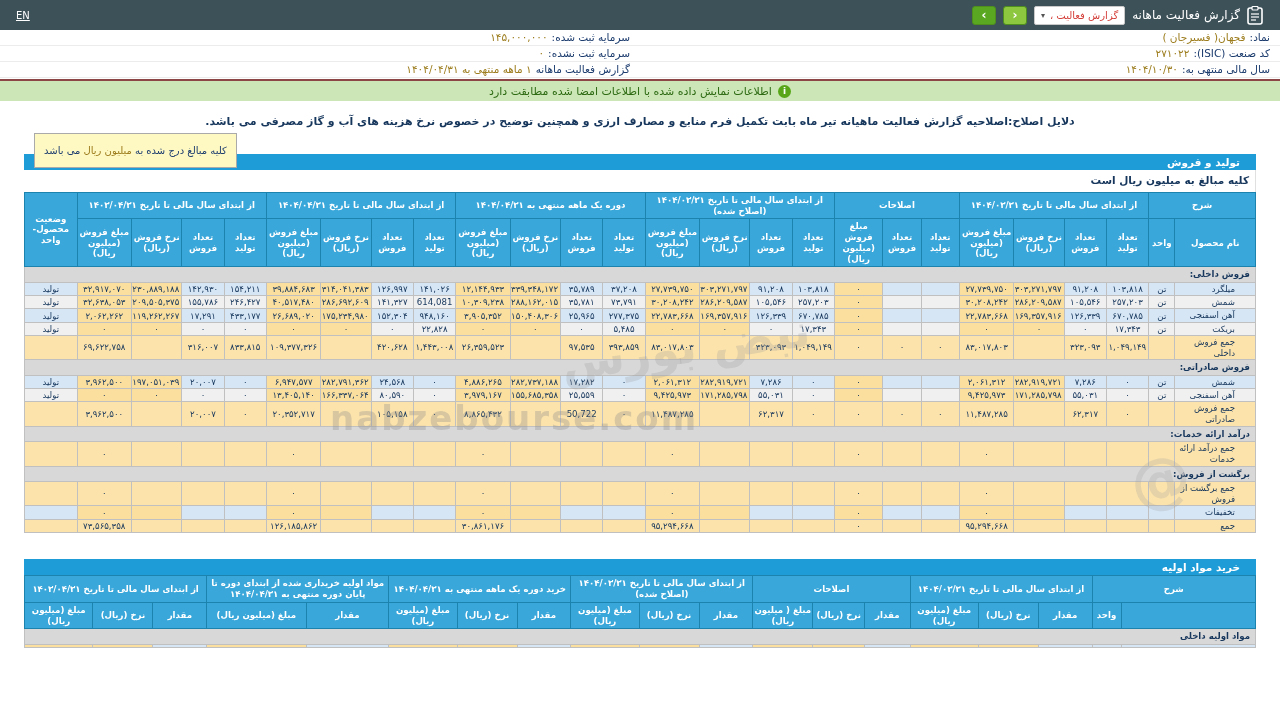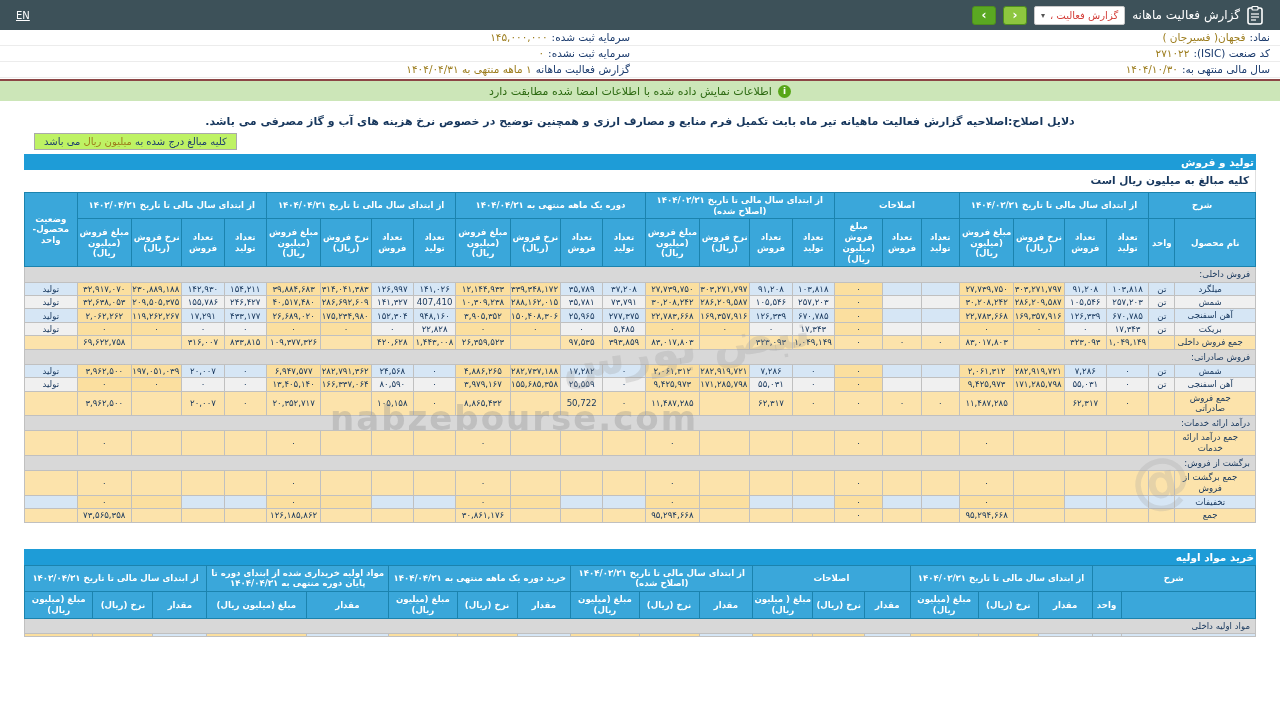"کلیه مبالغ درج شده به" .unit-box { background: #bef264 -> #fef9c3; padding: 2px 9px -> 11px 9px }
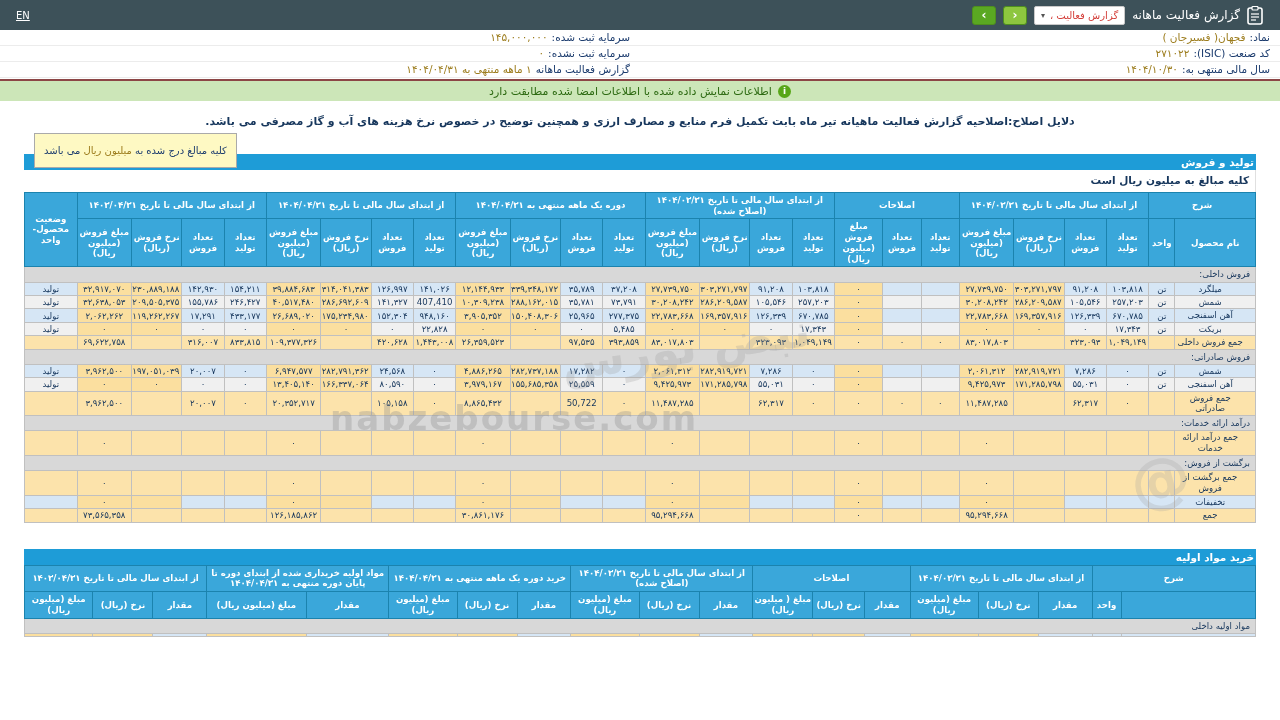"تولید و فروش" .sec-bar { padding: 0 2px -> 0 16px }
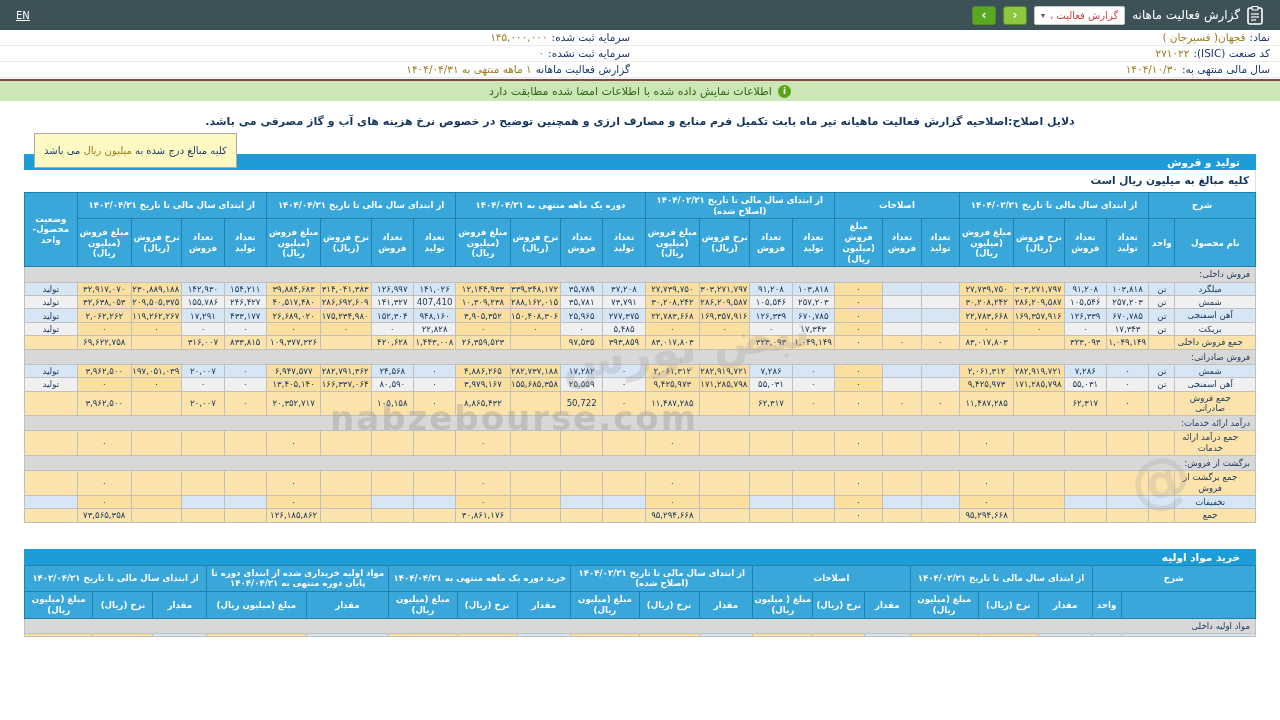"فروش داخلی:" tr.cat td { font-weight: normal -> bold }
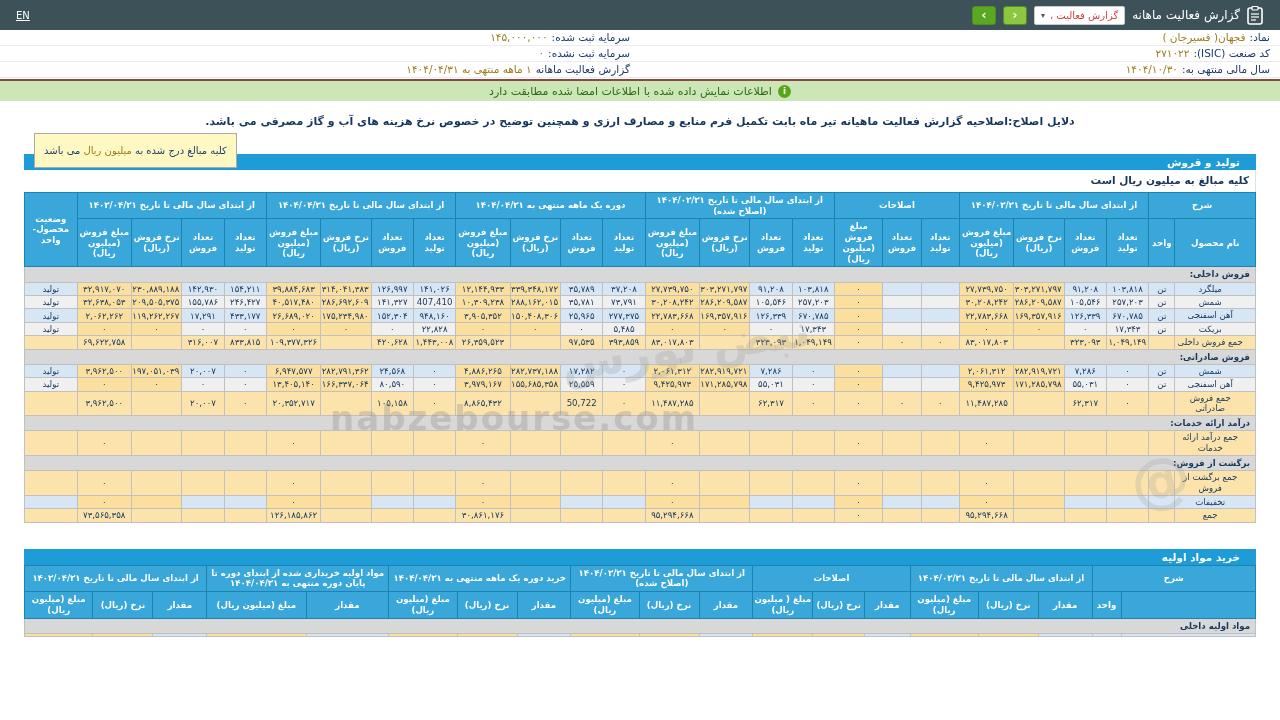"میلگرد" td.name { padding-right: 12px -> 20px; text-align: center -> right }
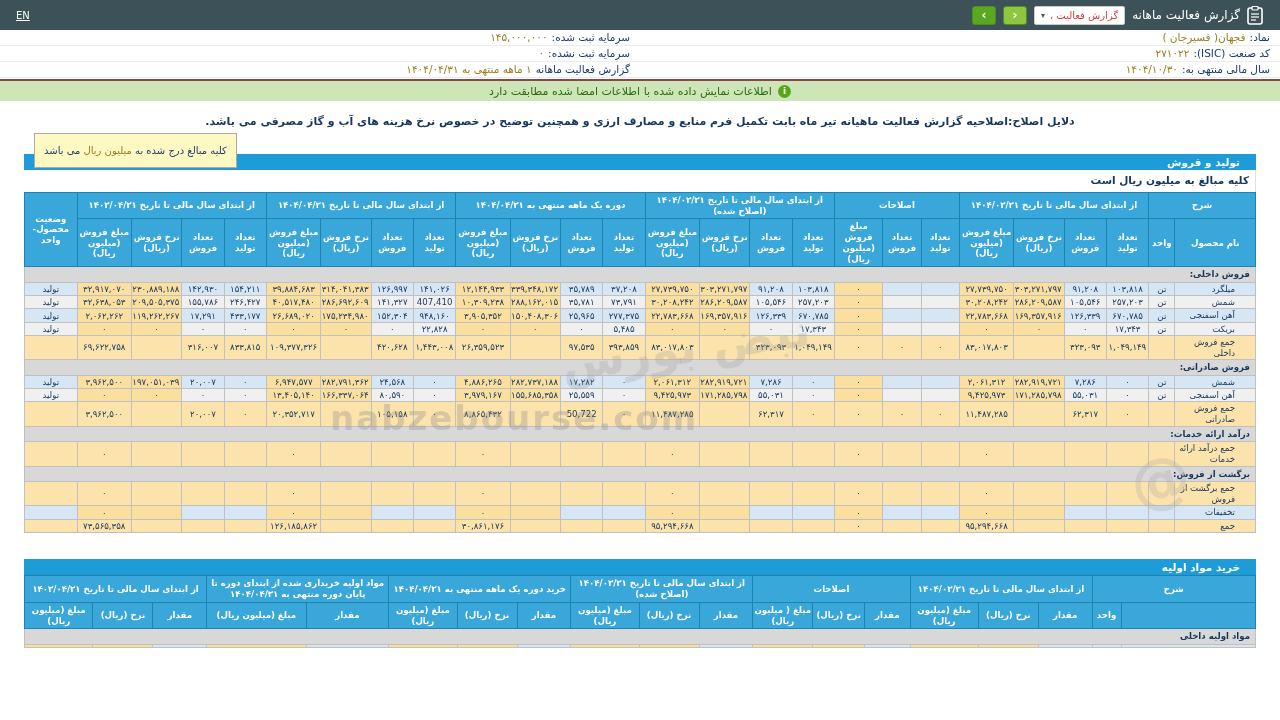"407,410" td { text: 407,410 -> 614,081 }
